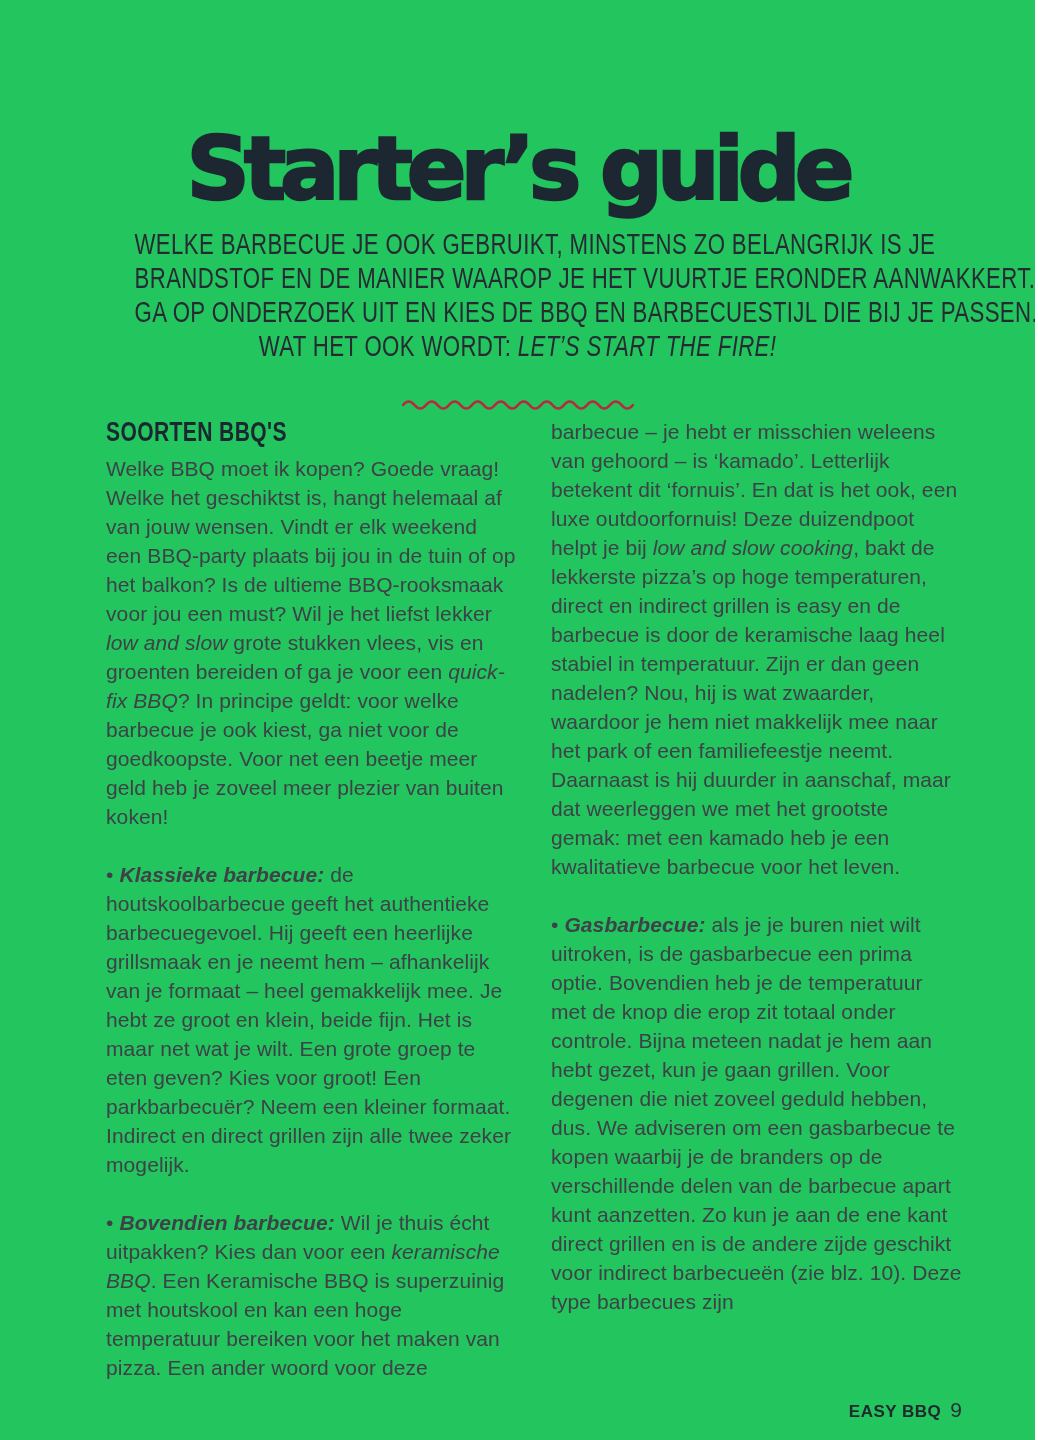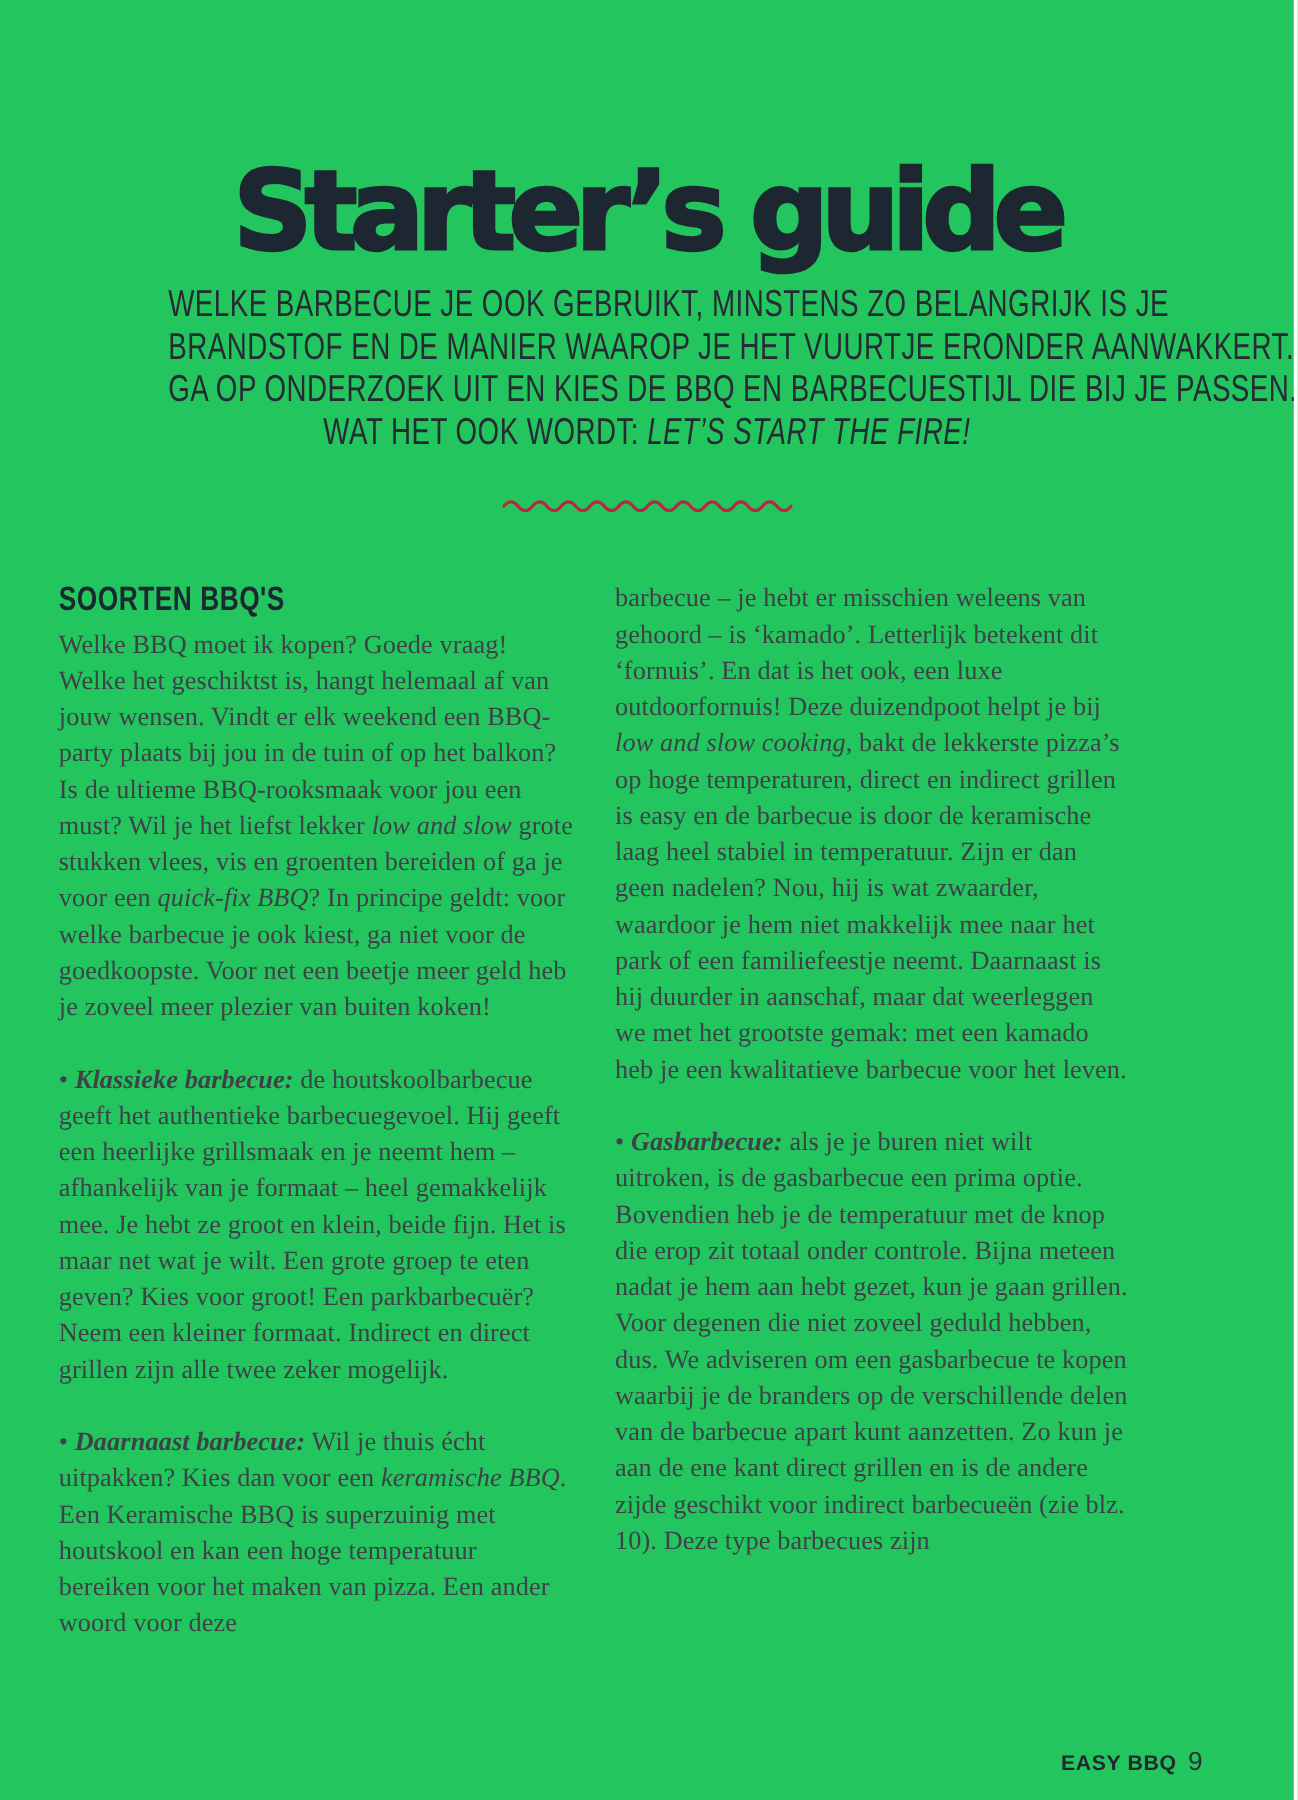"SOORTEN BBQ'S" .columns { margin-top: 46px -> none; padding-left: 47px -> 106px }
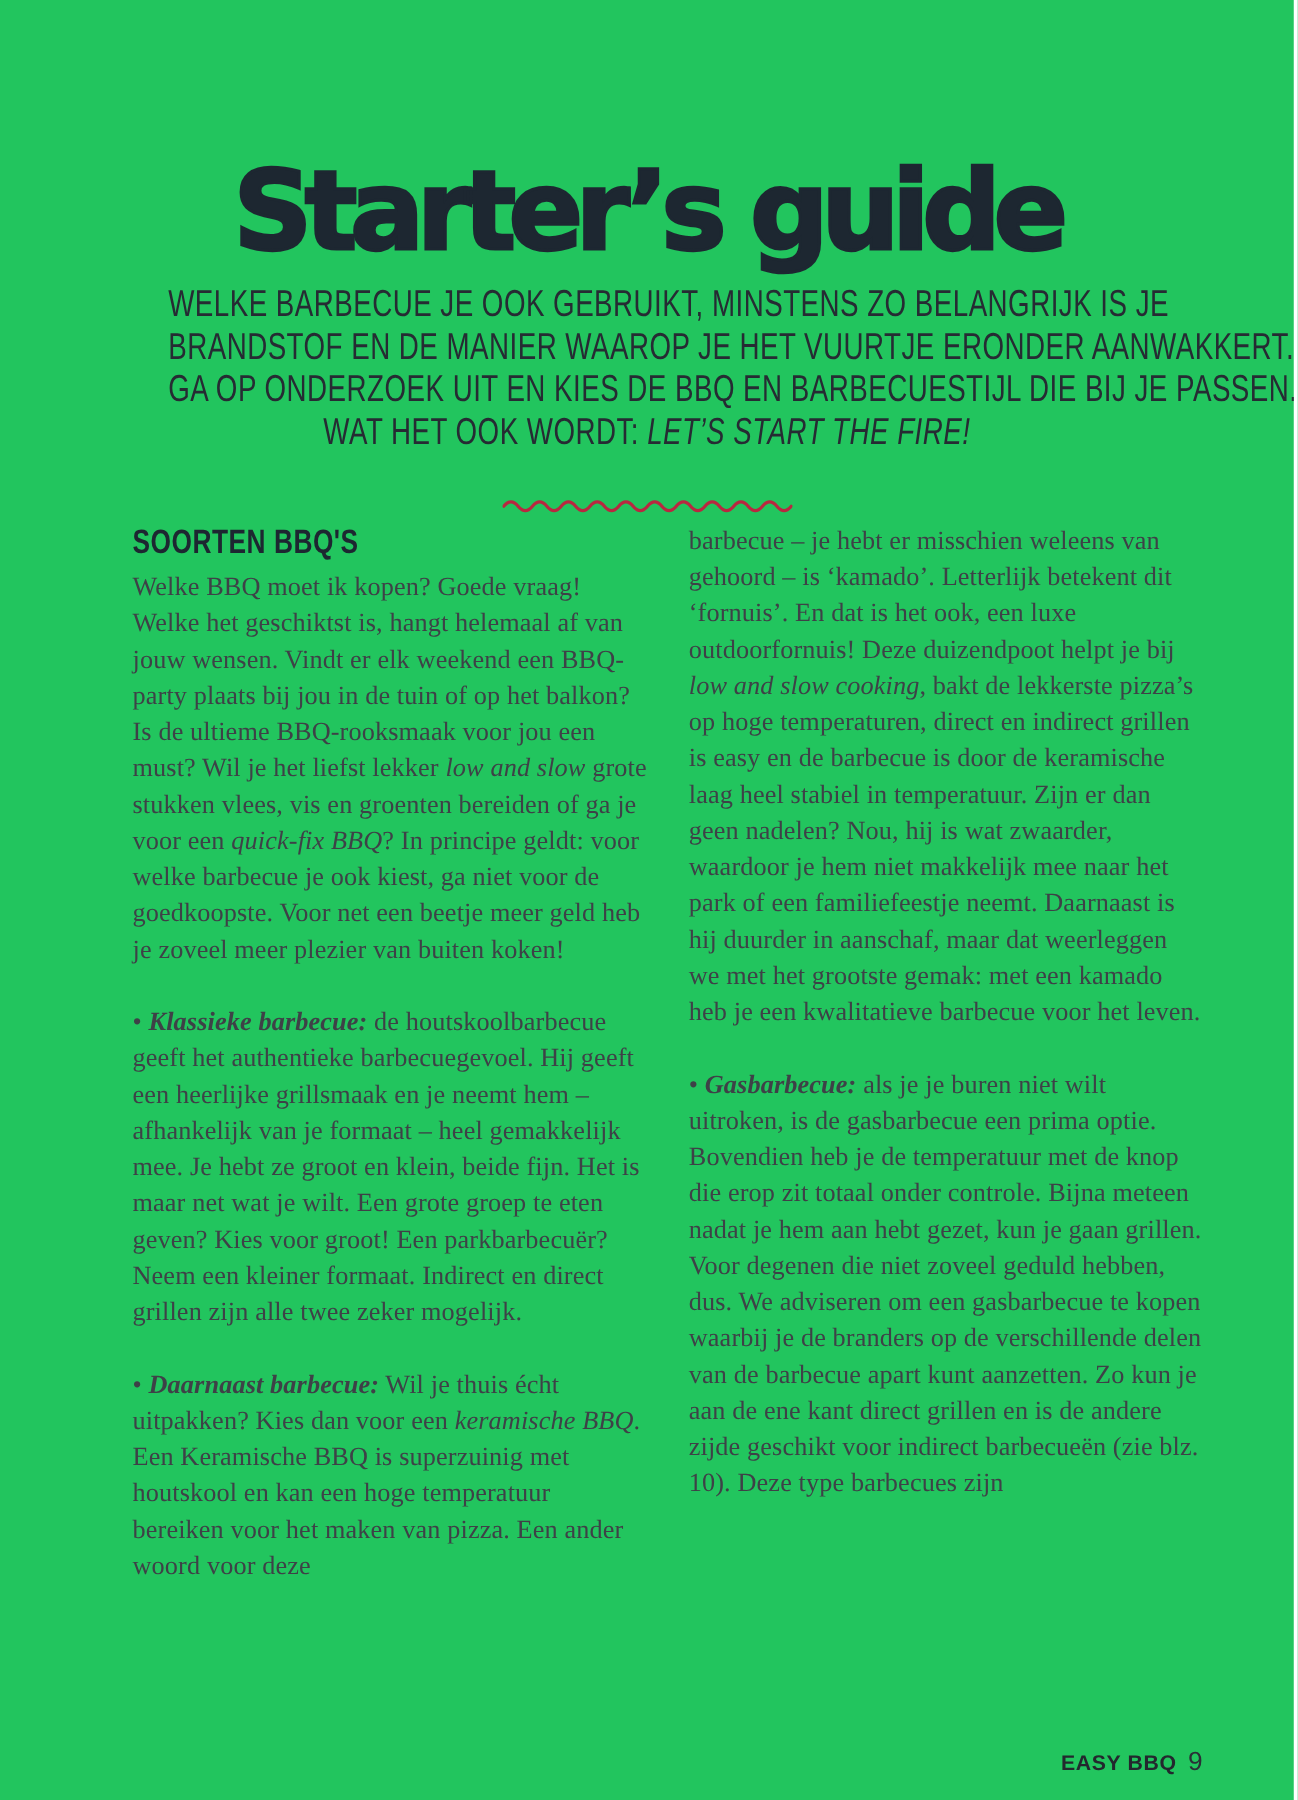"barbecue – je hebt er" .body-par { font-family: Liberation Serif, serif -> none }
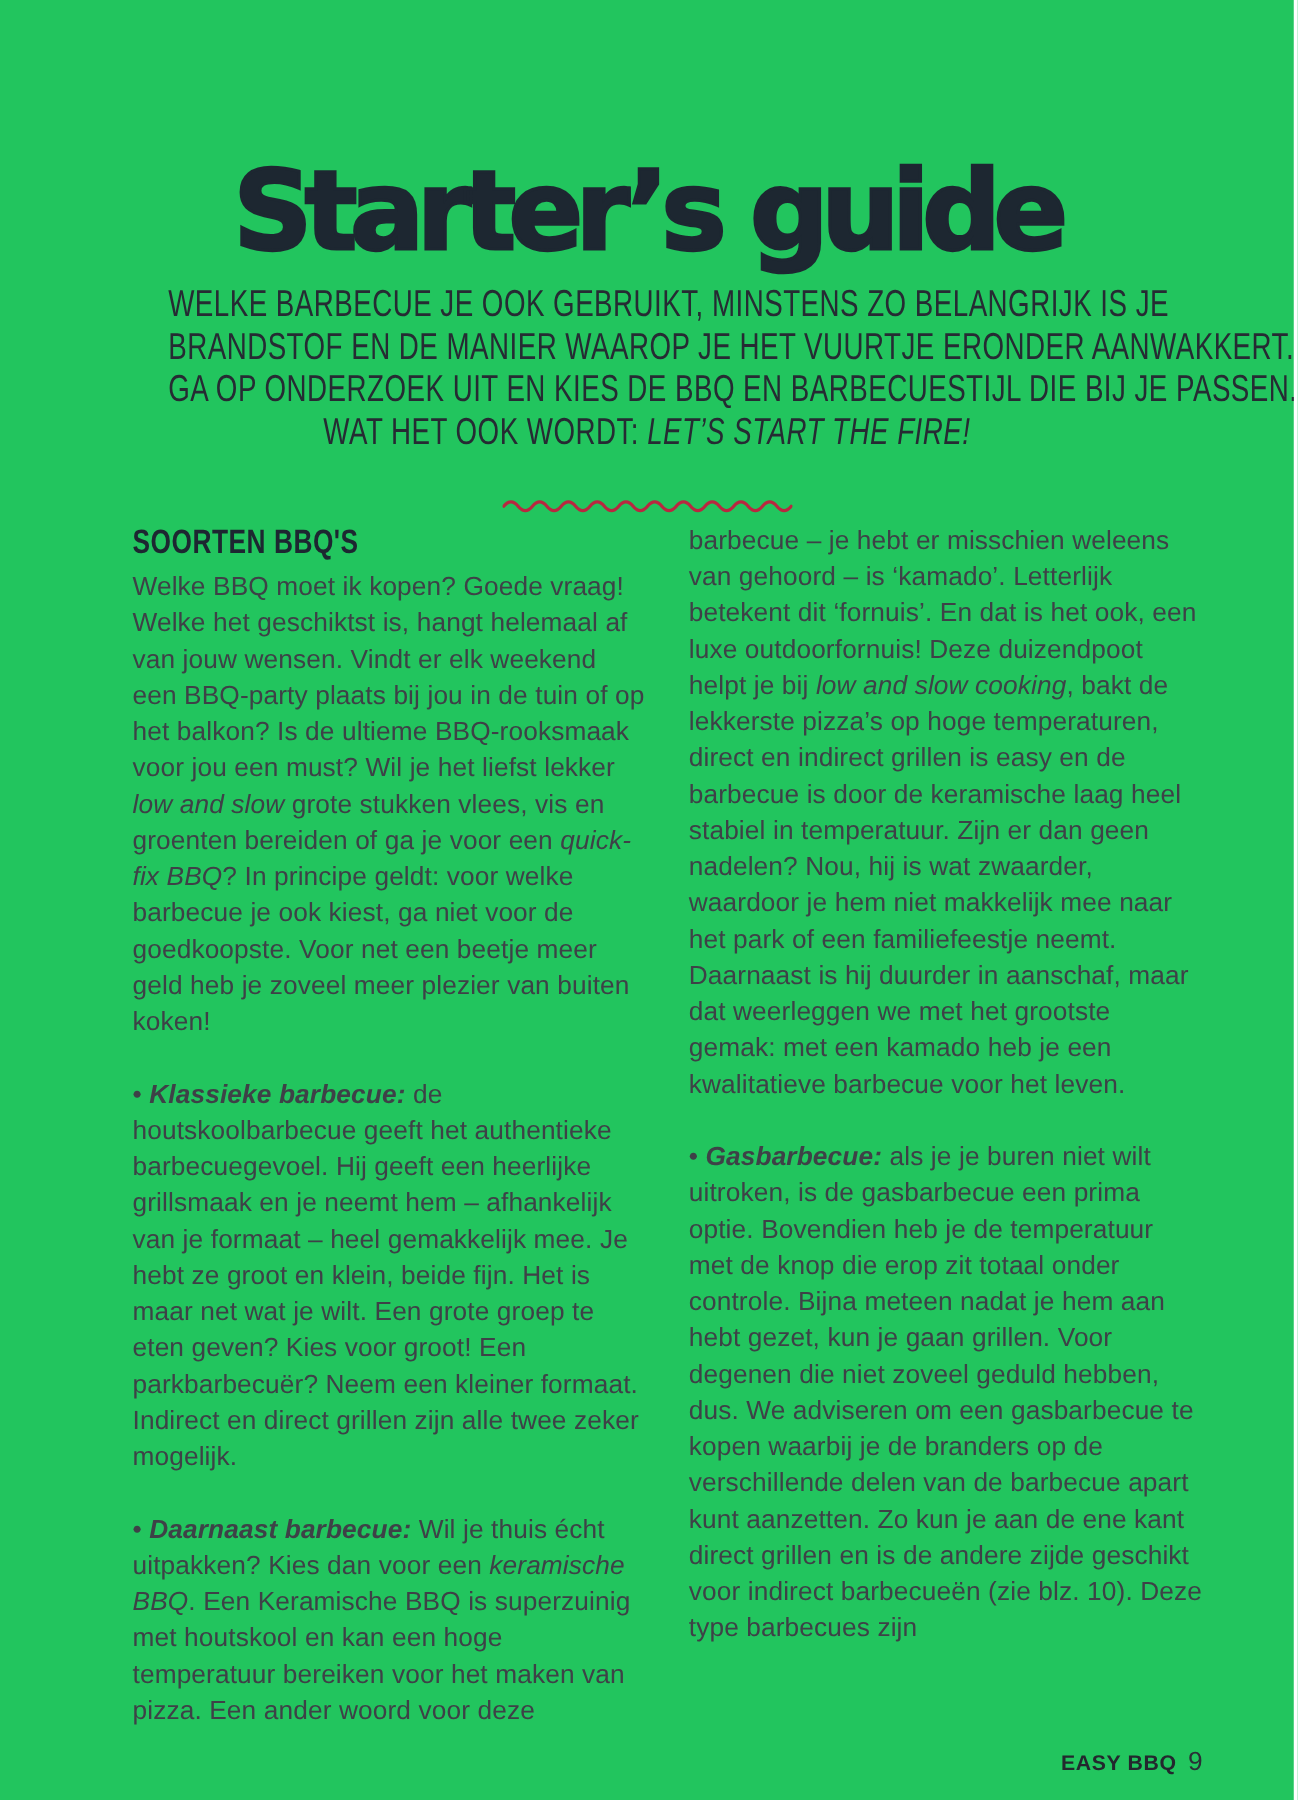"Daarnaast barbecue:" span.seg-bi { text: Daarnaast -> Bovendien }
